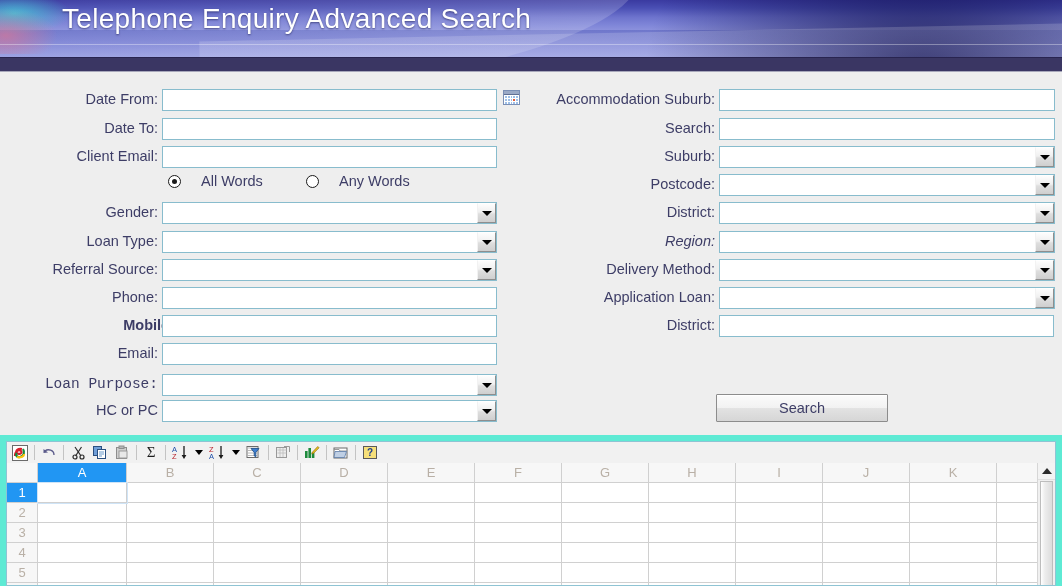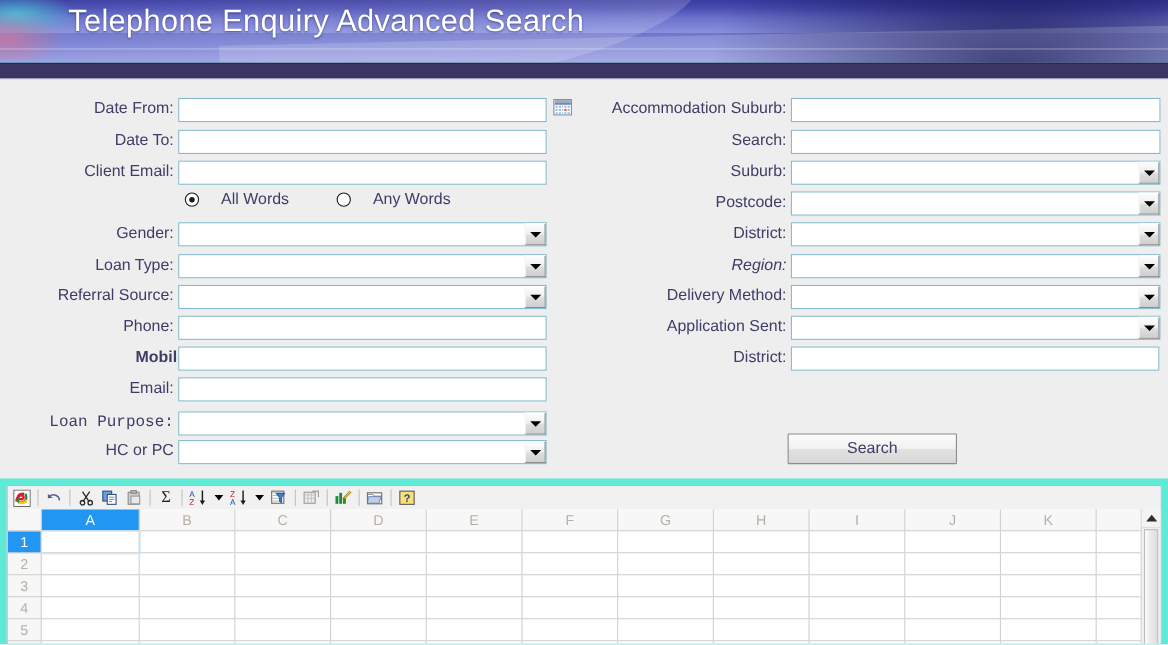"Application Sent:" div.flabel { text: Sent -> Loan }
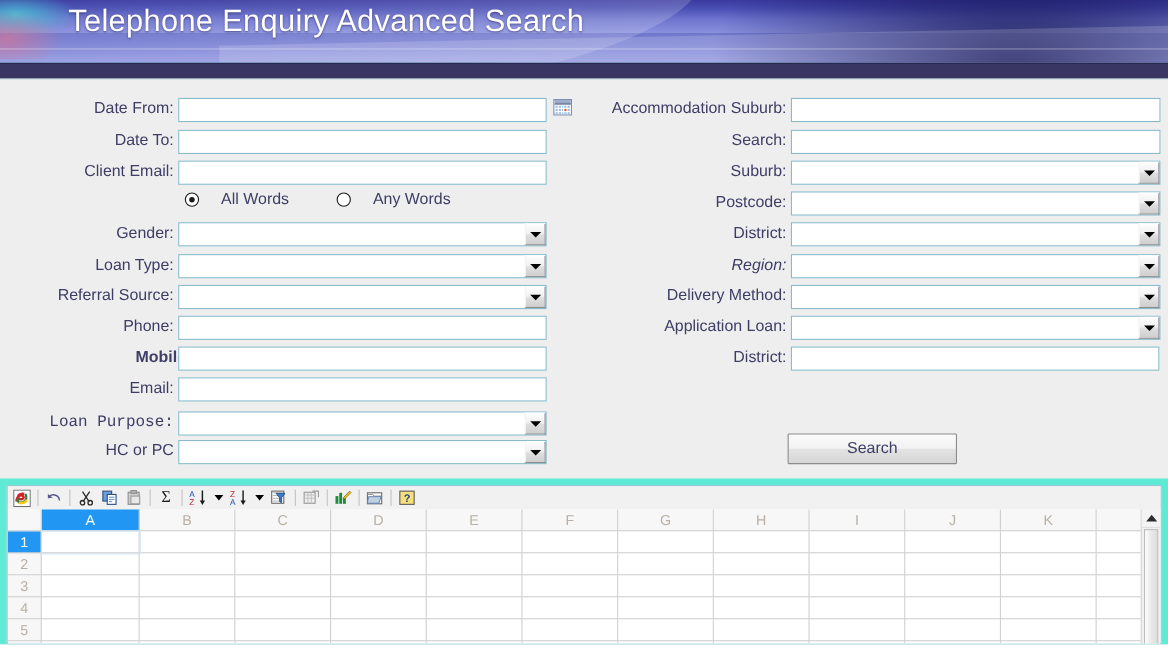"Search" button.search-btn { width: 154px -> 172px }
